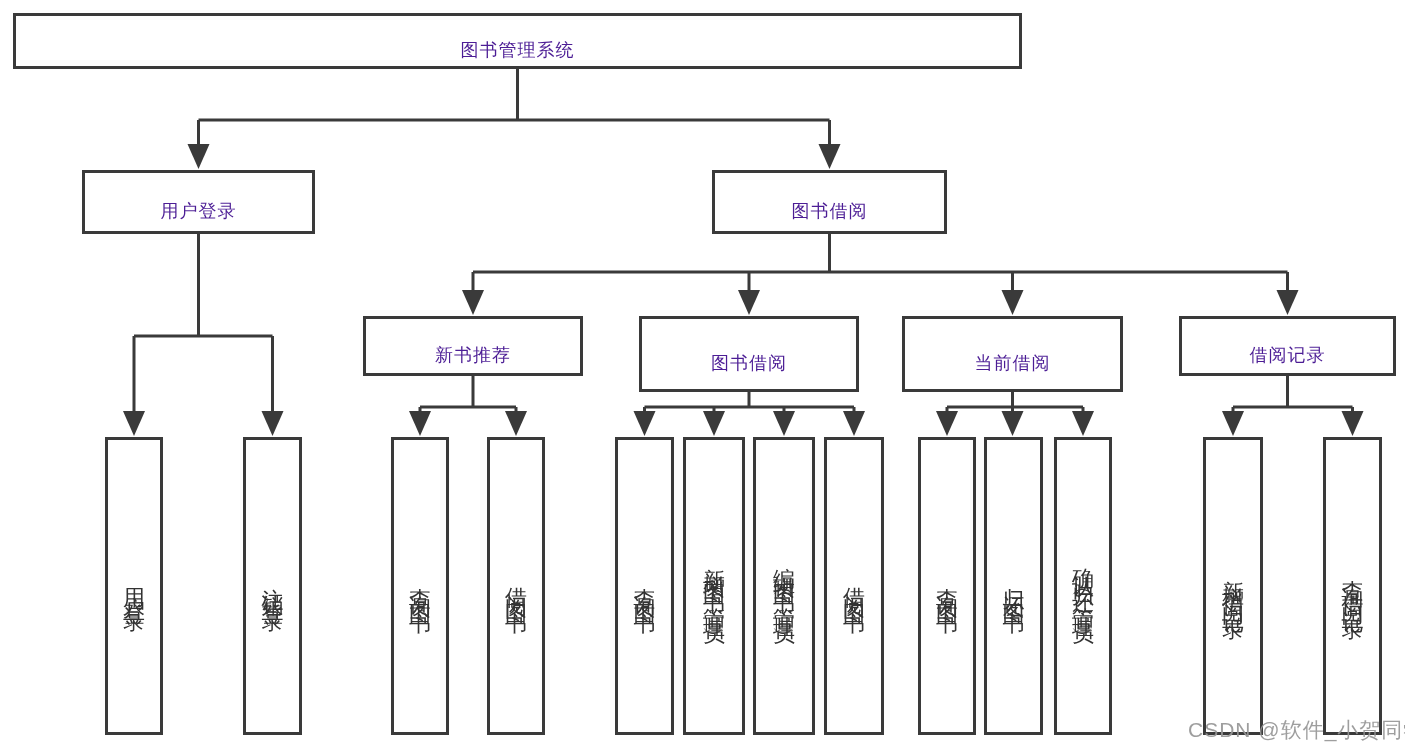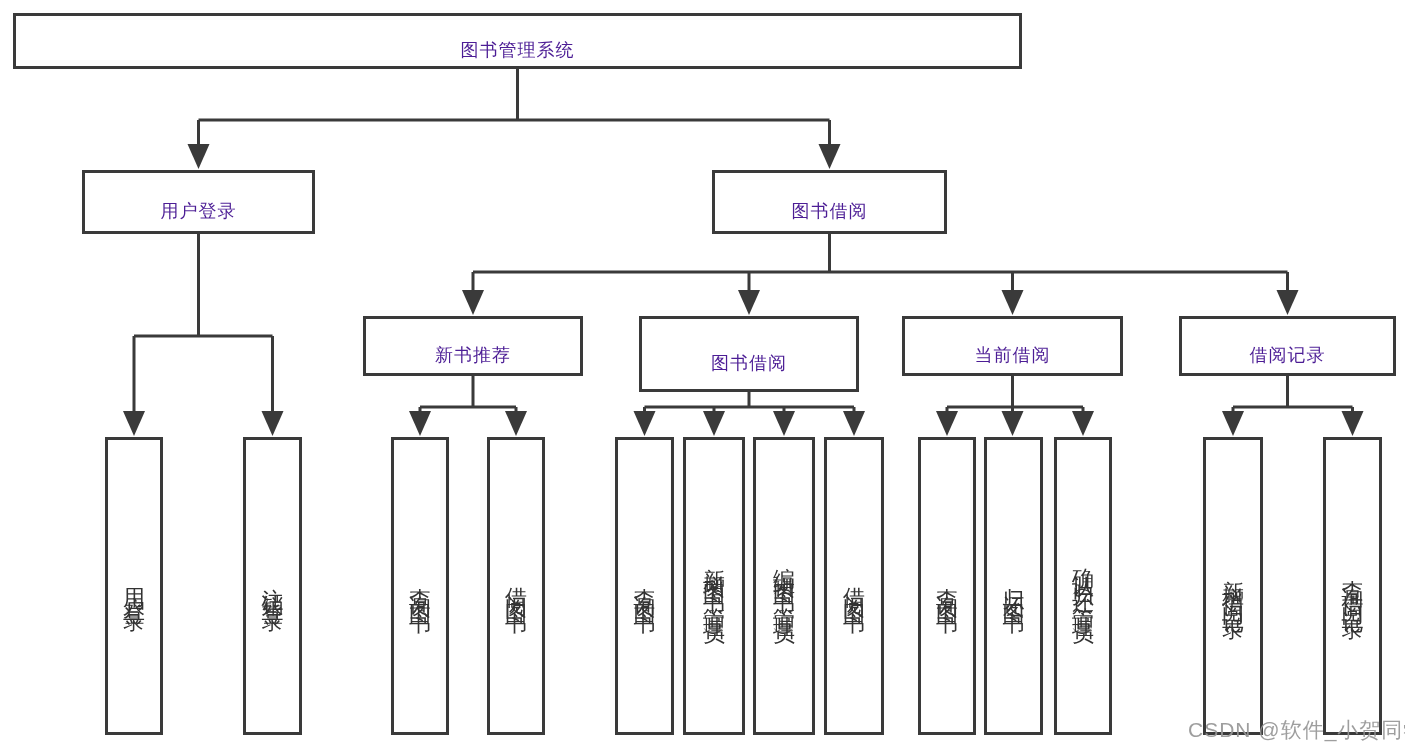"当前借阅" div.hbox { height: 60px -> 76px }
